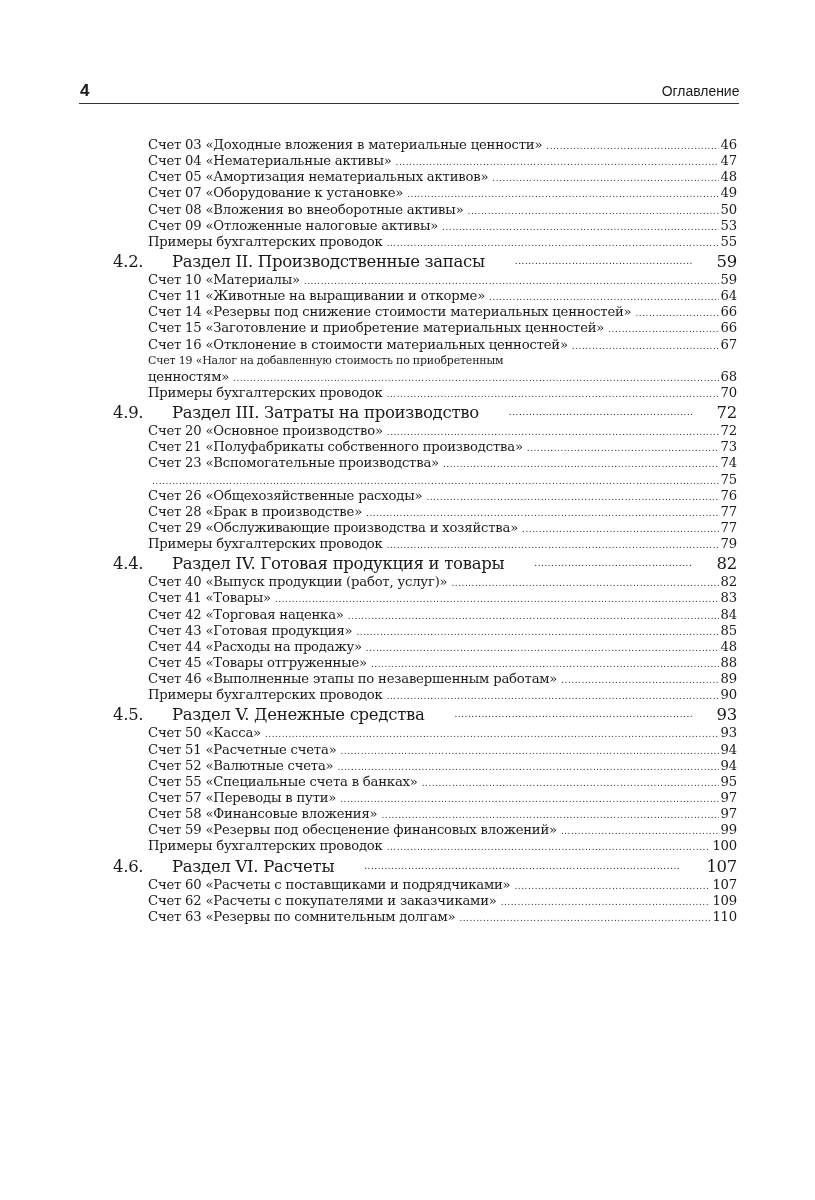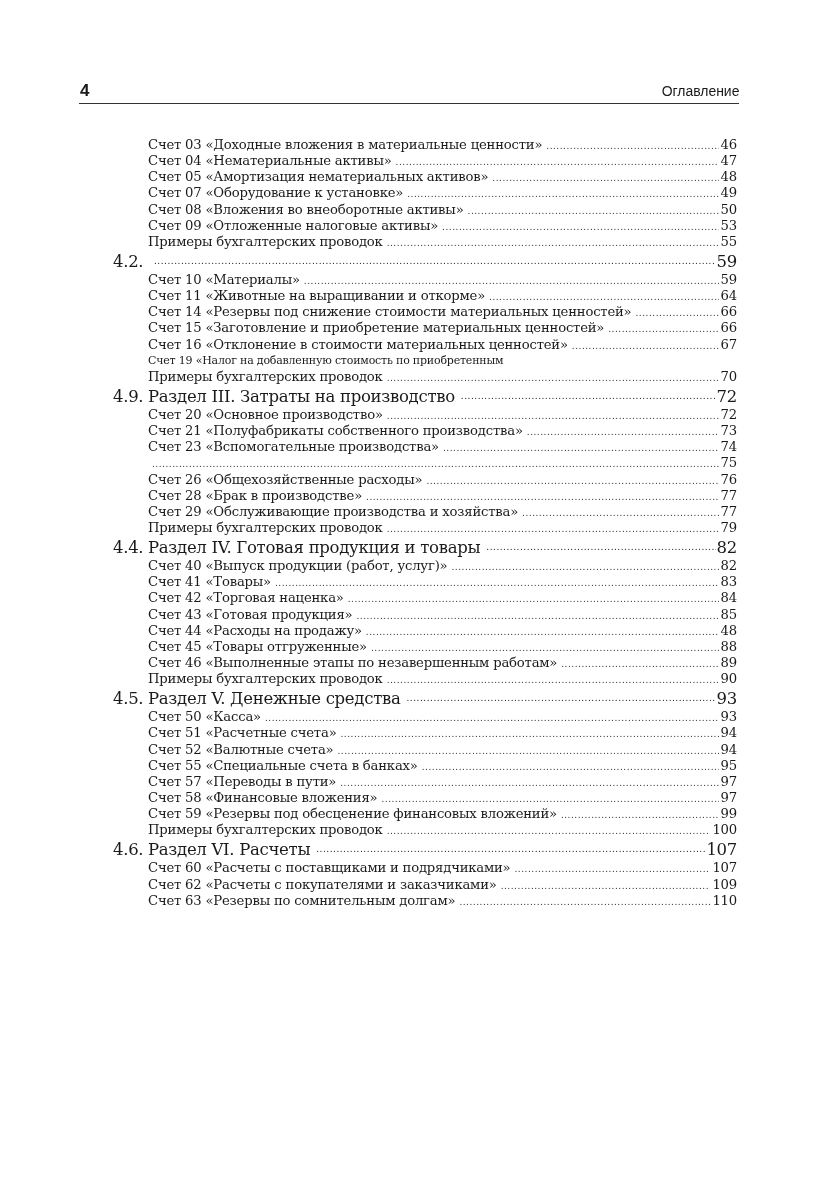"4.2." .section { gap: none -> 24px }
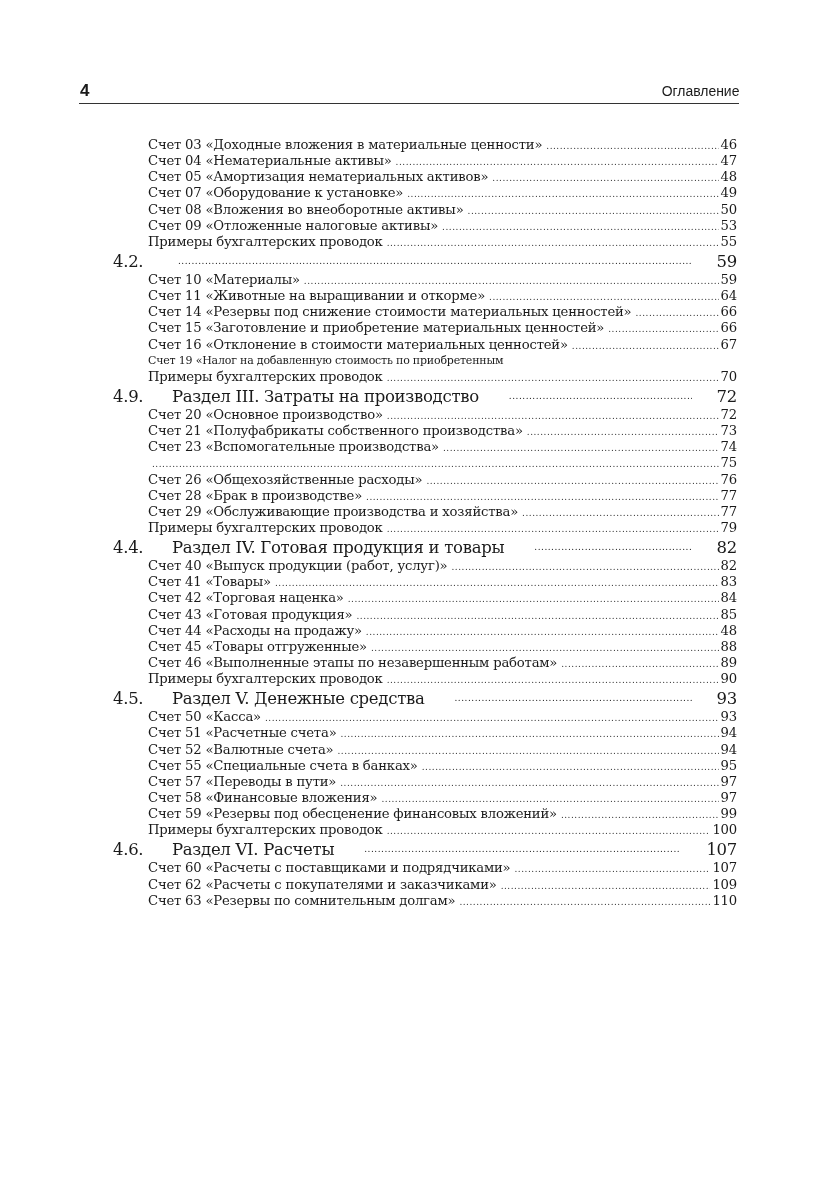"Раздел II. Производственные запасы" span.title { html: none -> <span>Раздел II. Производственные запасы</span> }
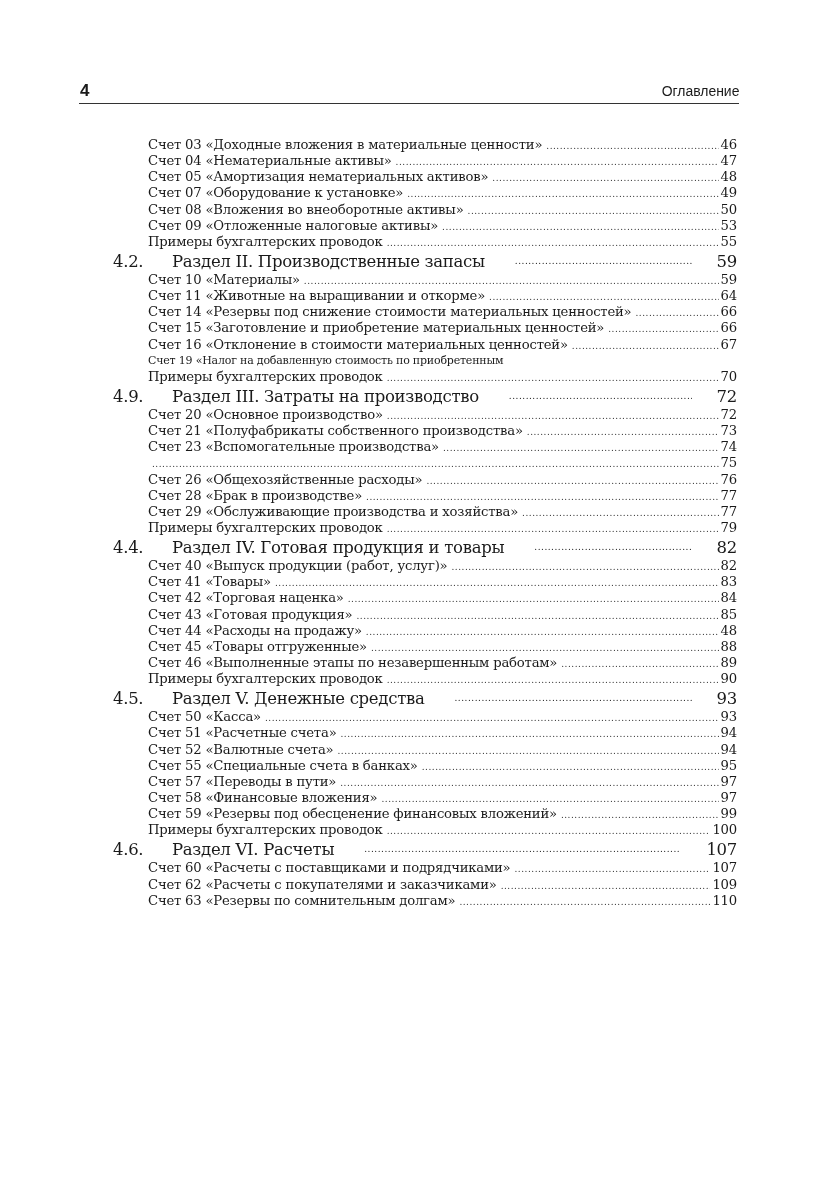"ценностям»" div.entry { html: none -> <div> <span>ценностям»</span> <span></span> <span>68</span> </div> }
